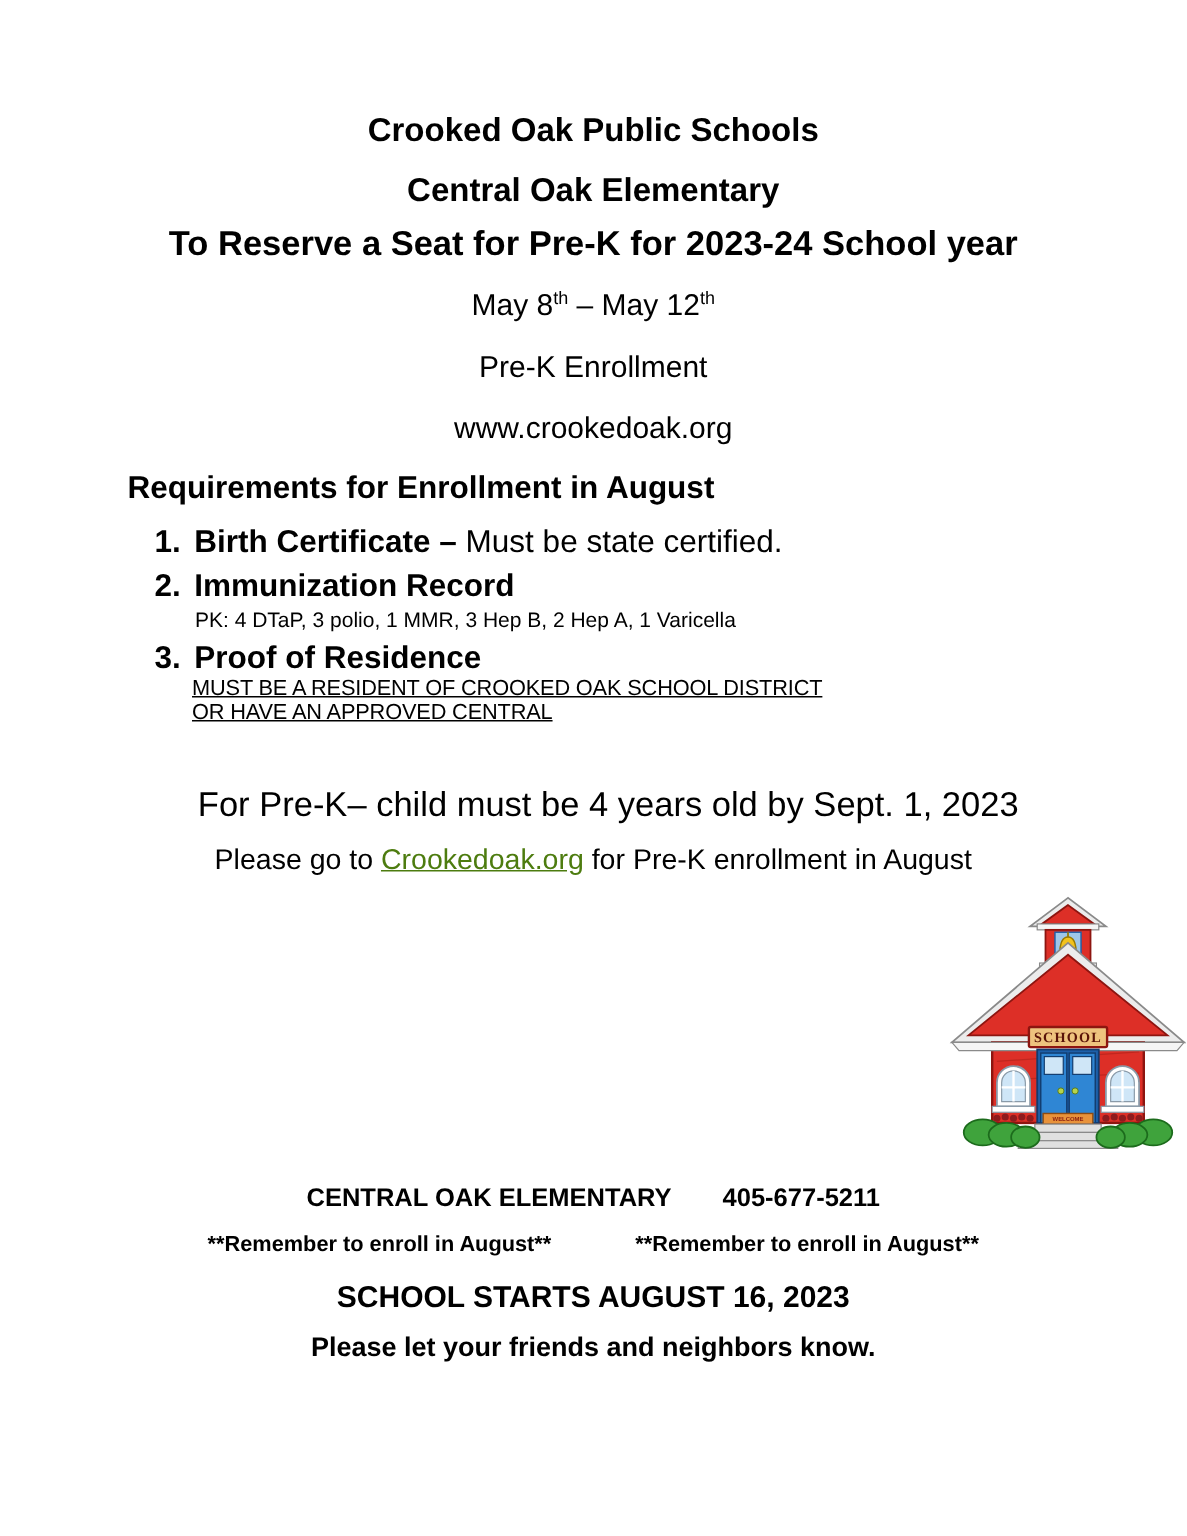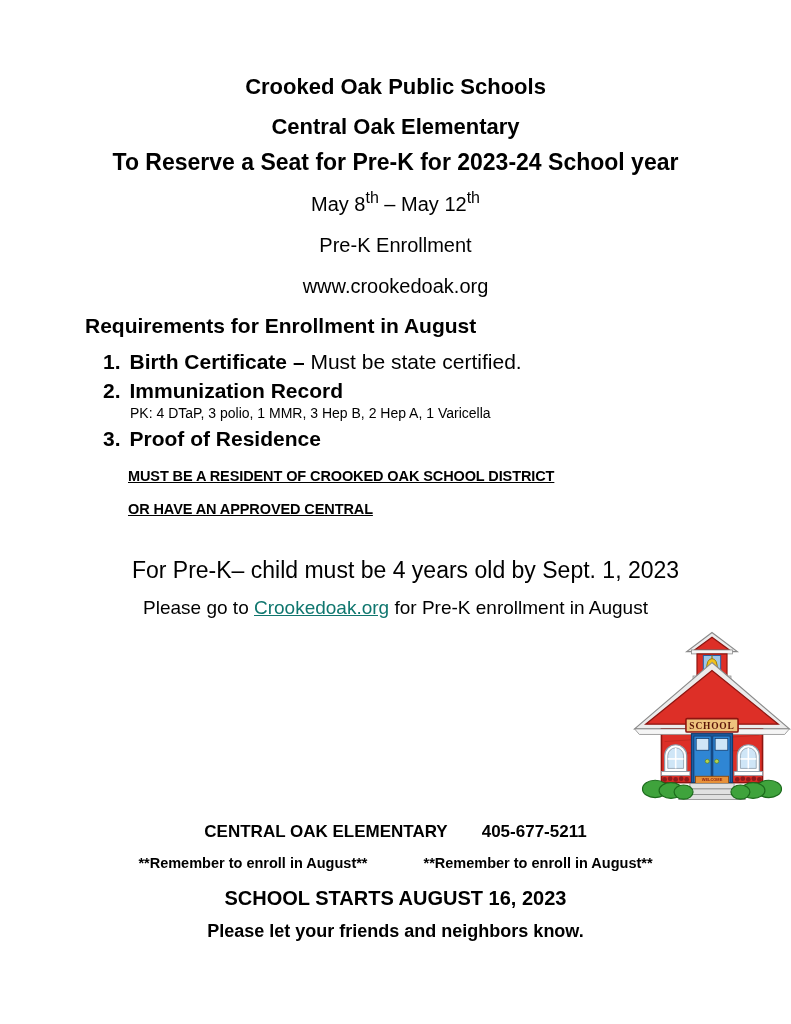"th" sup { font-size: 16px -> 12px }
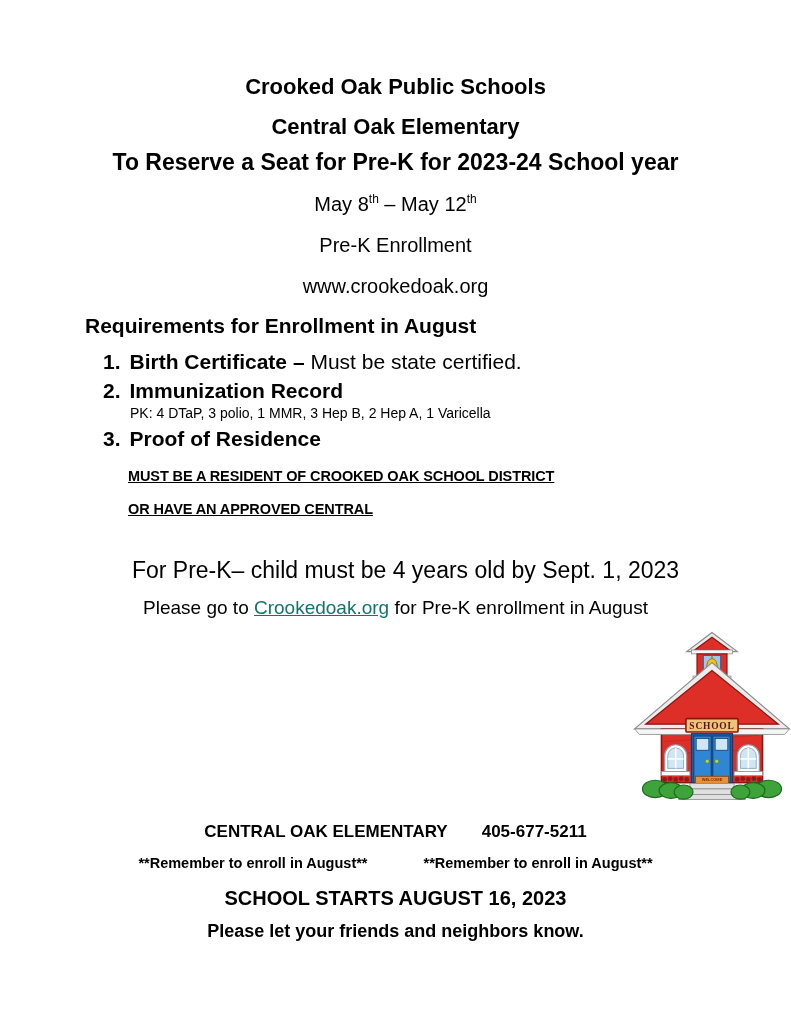"MUST BE A RESIDENT OF" .req-note { font-weight: bold -> normal; margin-top: 17px -> none }
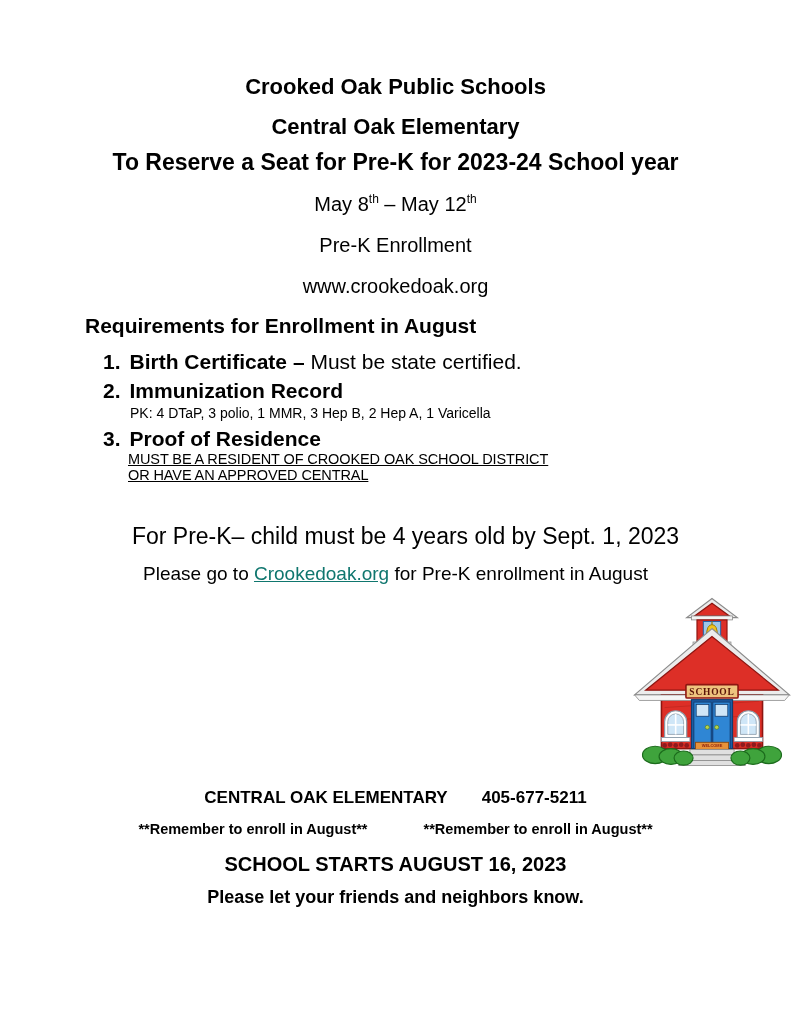"Crookedoak.org" .doc-link { color: #0f766e -> #4d7c0f }
